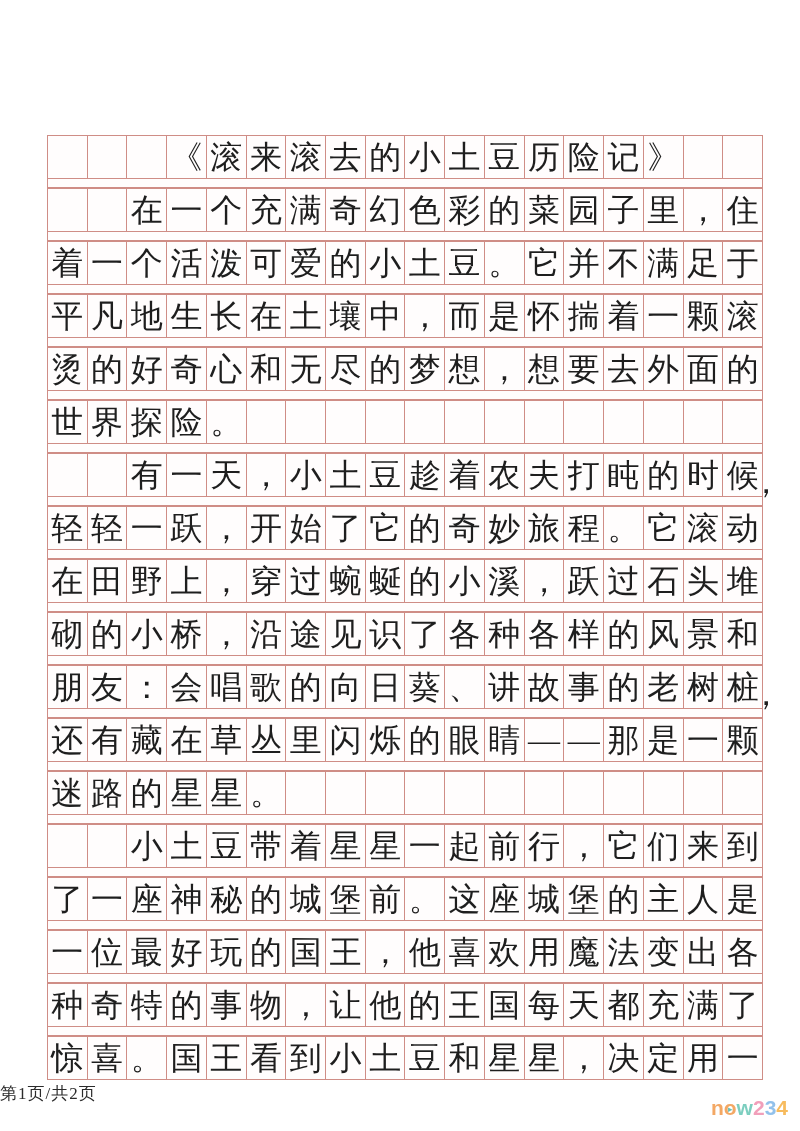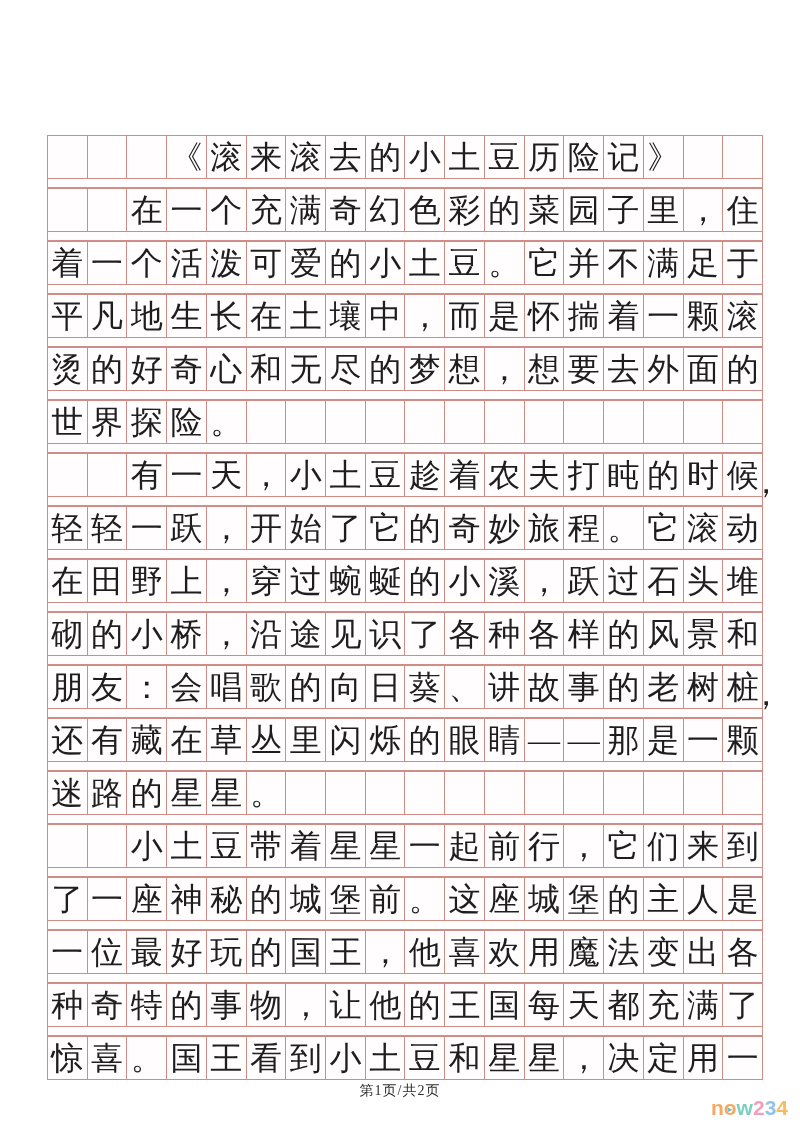"第1页/共2页" .footer { font-size: 14px -> 17px; text-align: center -> none }
